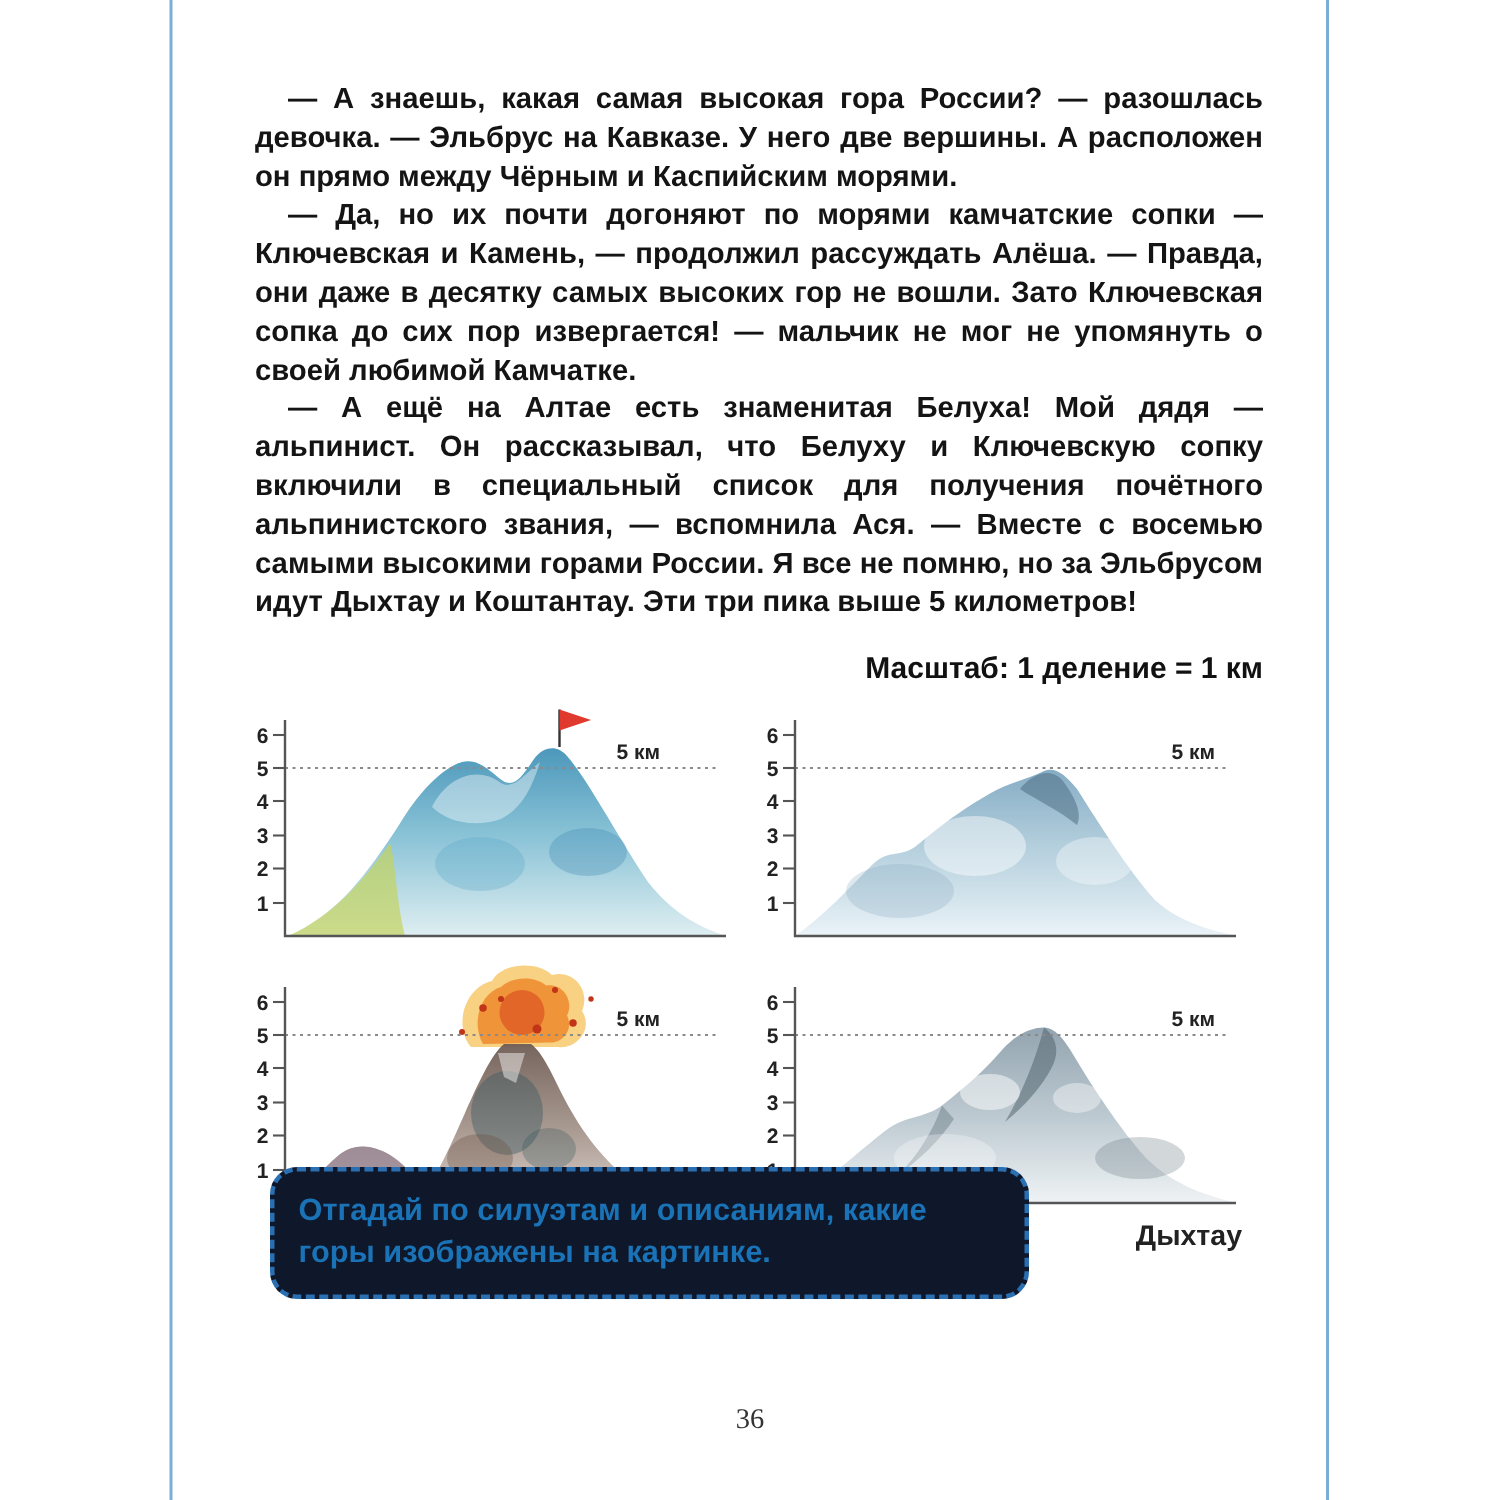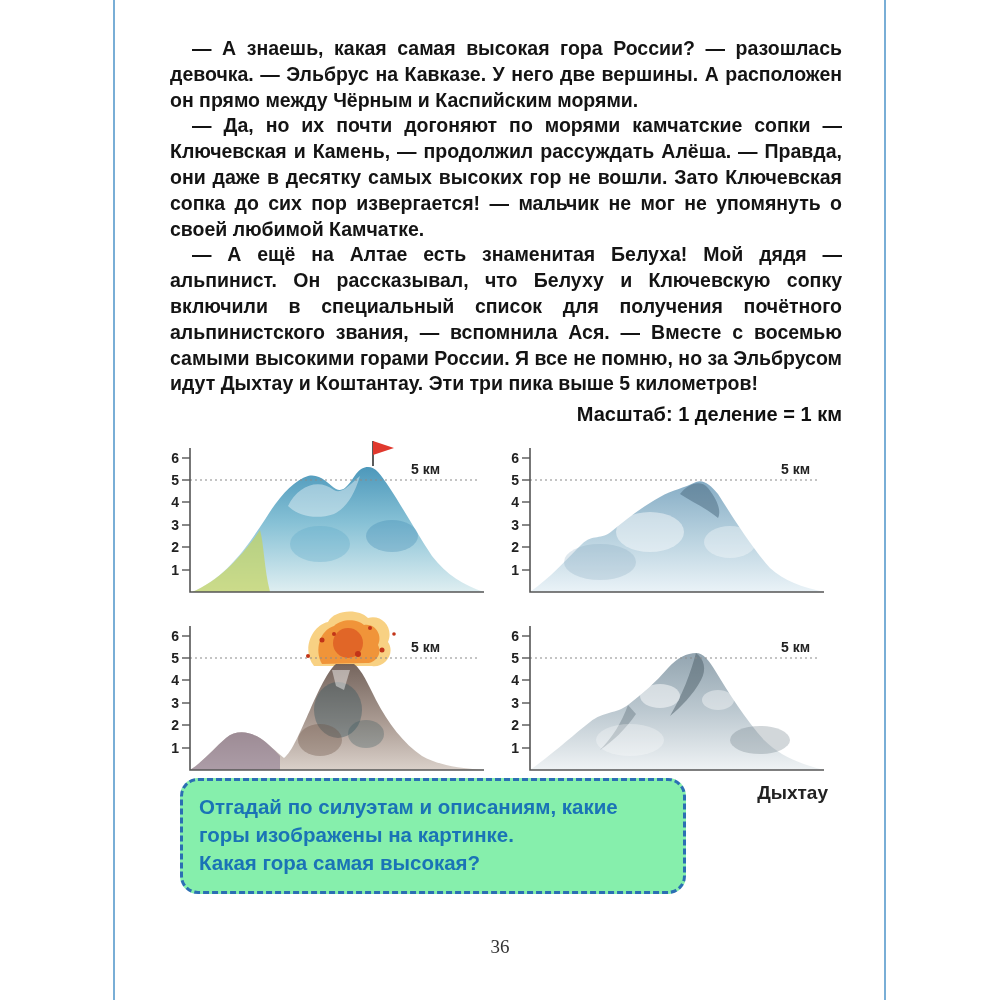"— А знаешь, какая самая" .content { top: 36px -> 54px }
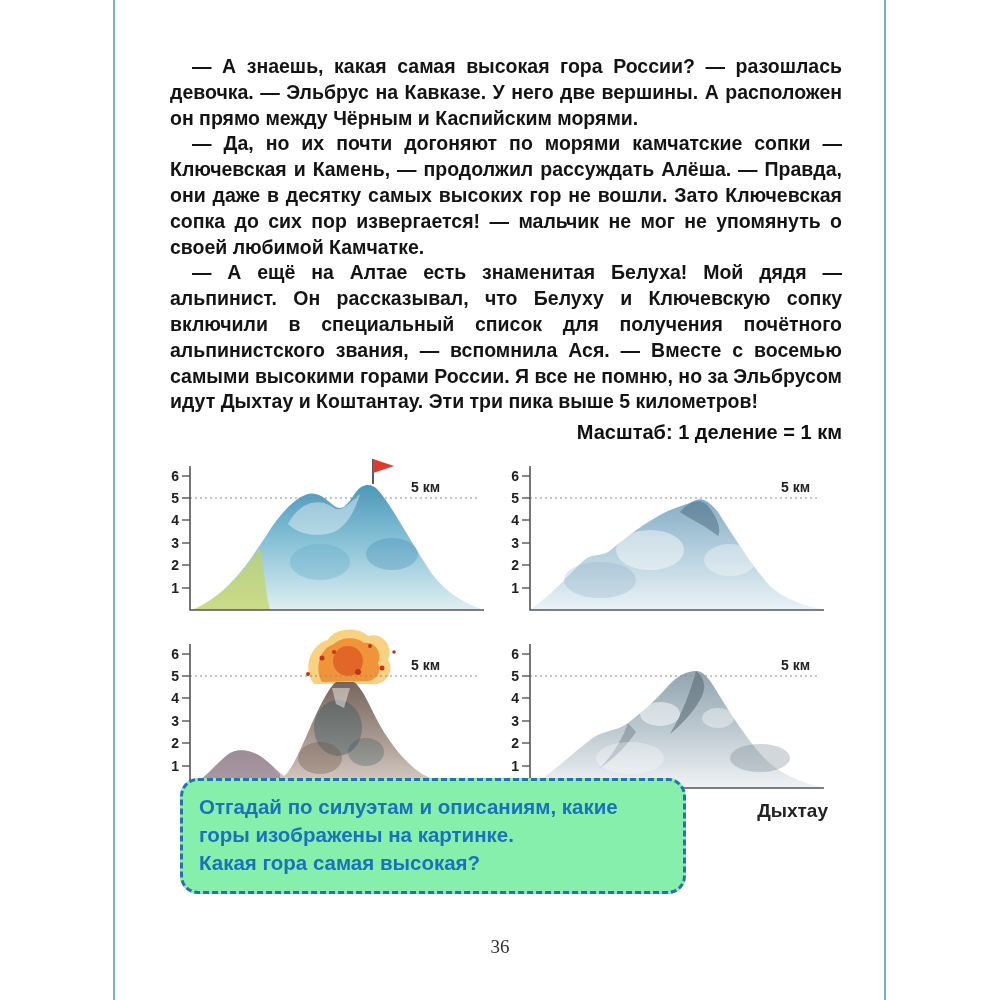"Масштаб: 1 деление = 1" .scale-caption { margin-top: 6px -> 20px }
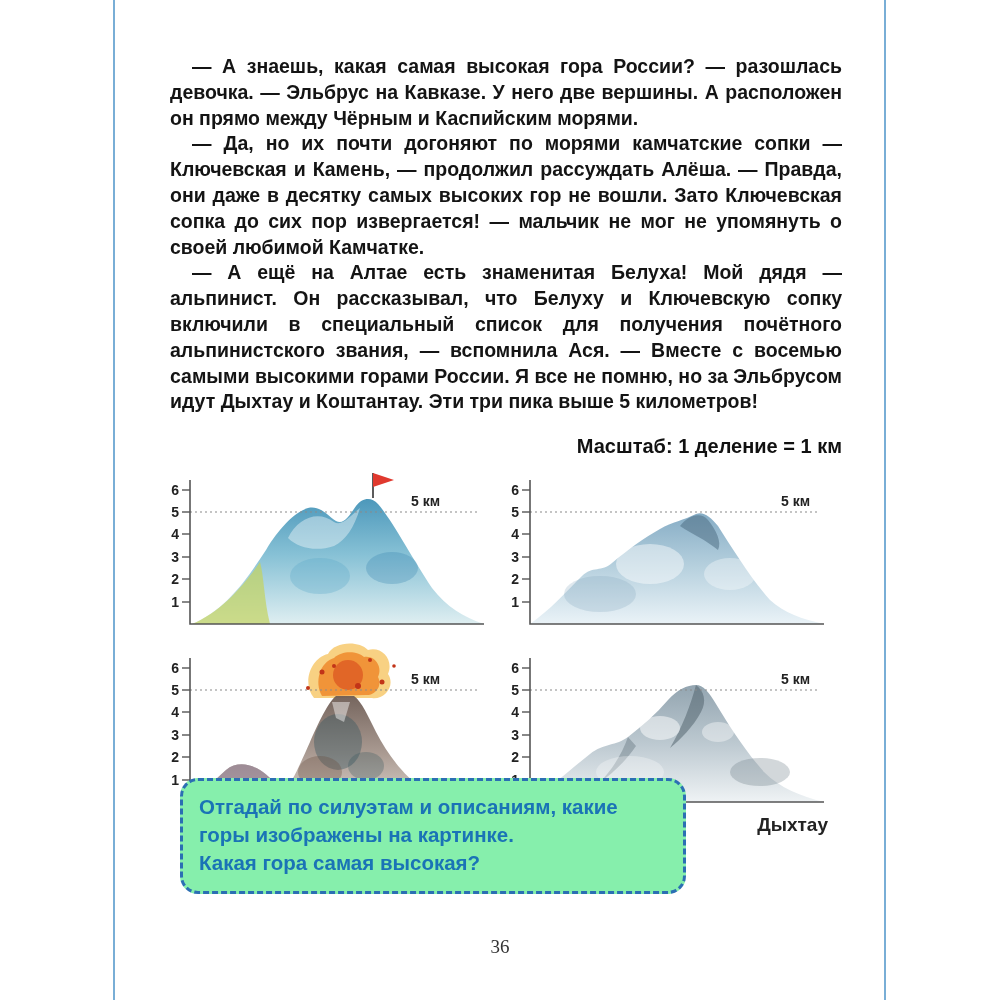"Отгадай по силуэтам и описаниям," .task-box { background: #86efac -> #0f172a }
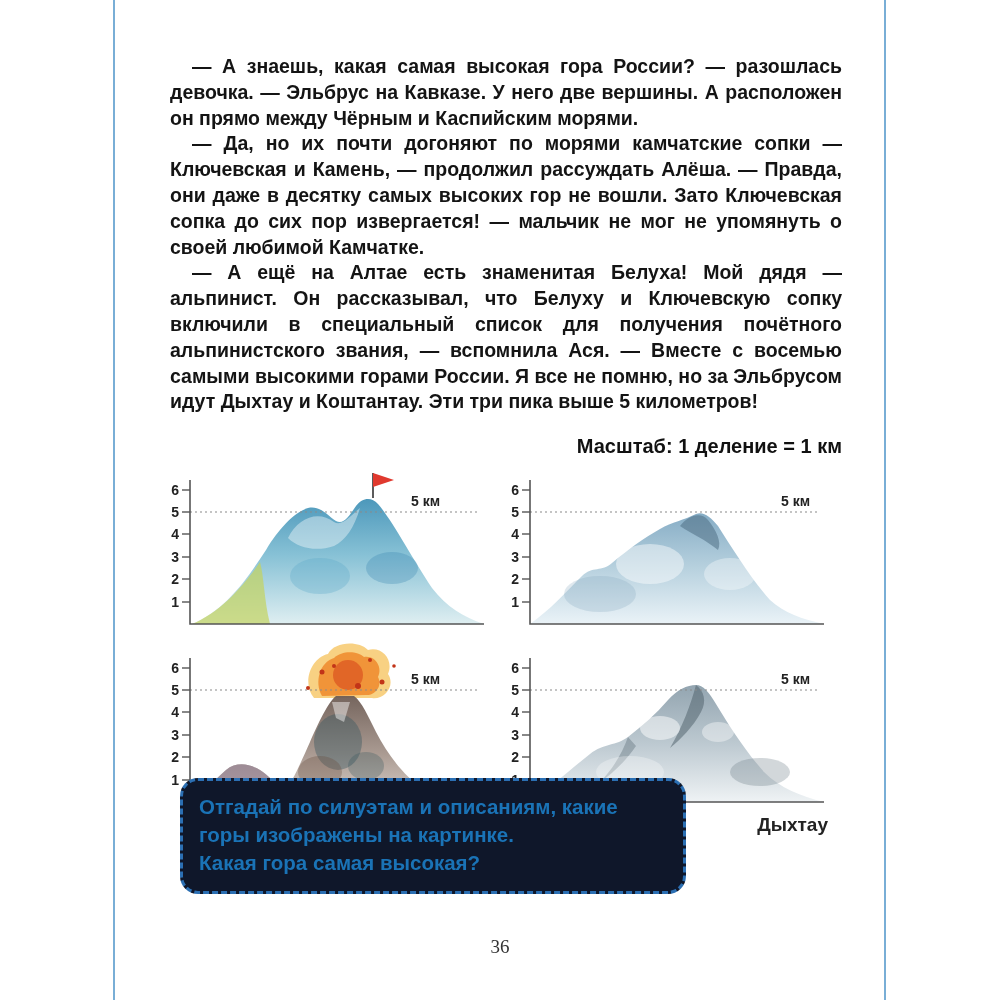"Какая гора самая высокая?" p.task-line { html: <p>Какая гора самая высокая?</p> -> none }
